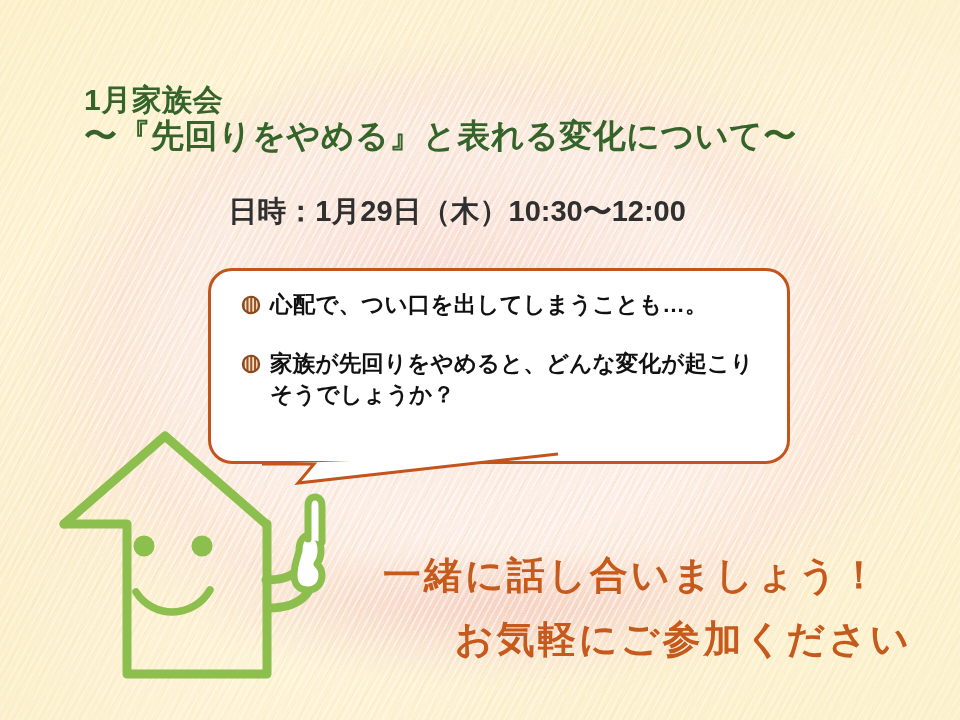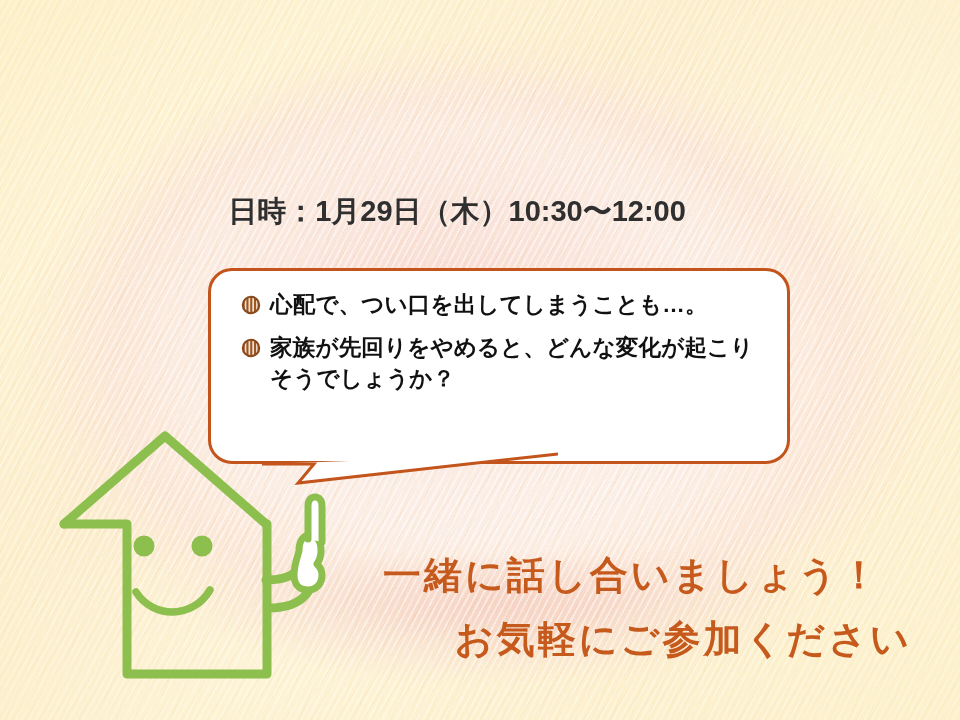"1月家族会" div.title-block { html: none -> <div> <div>1月家族会</div> <div>〜『先回りをやめる』と表れる変化について〜</div> </div> }
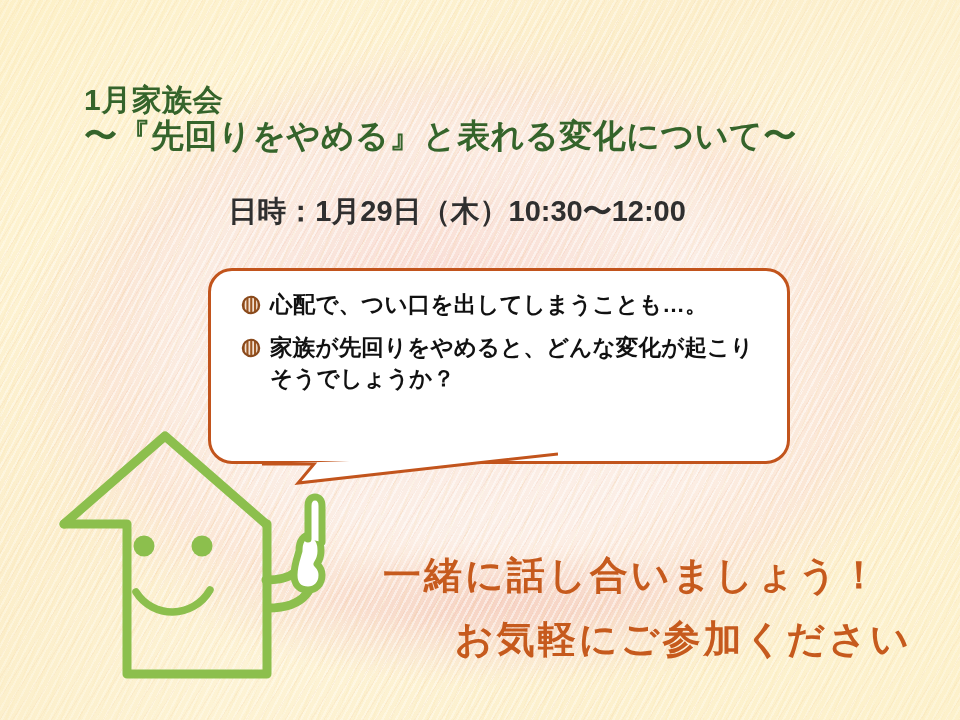"心配で、つい口を出してしまうことも…。" .bullet-row { margin-bottom: 12px -> 28px }
